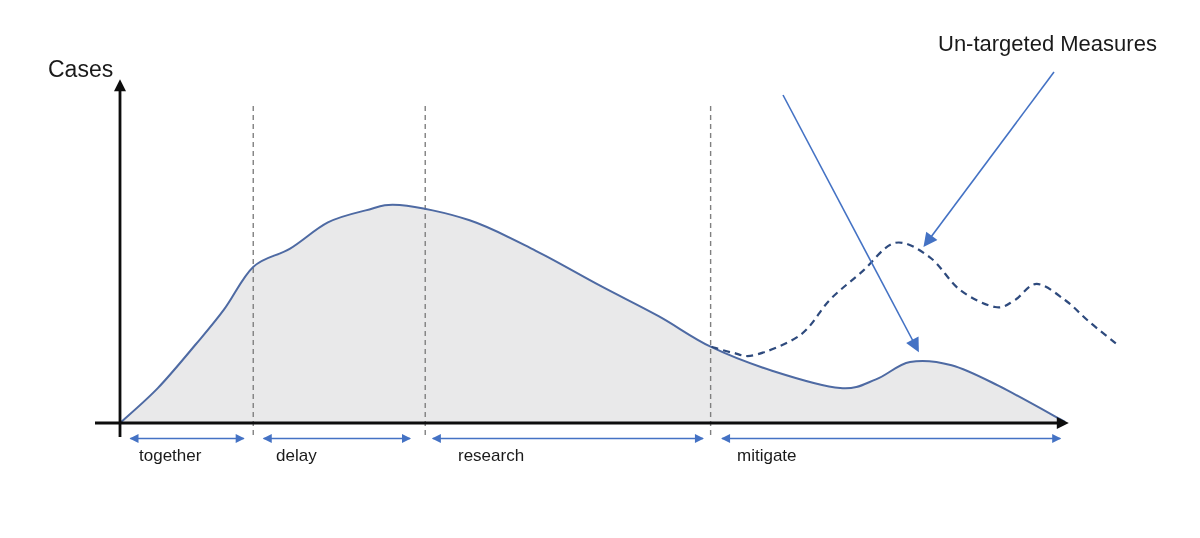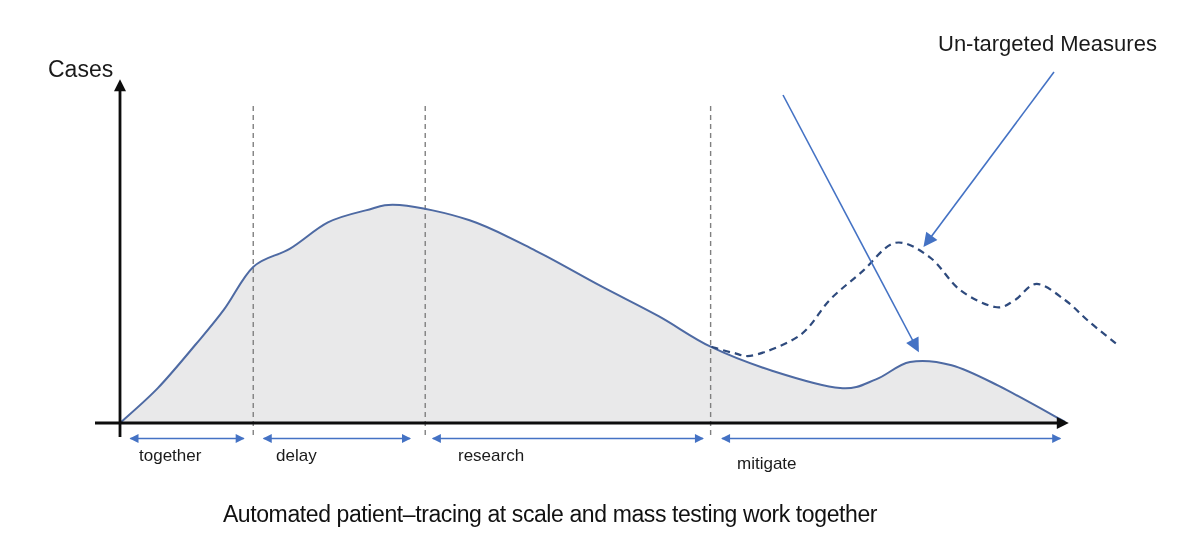"mitigate" .pl-mitigate { margin-top: 8px -> none }
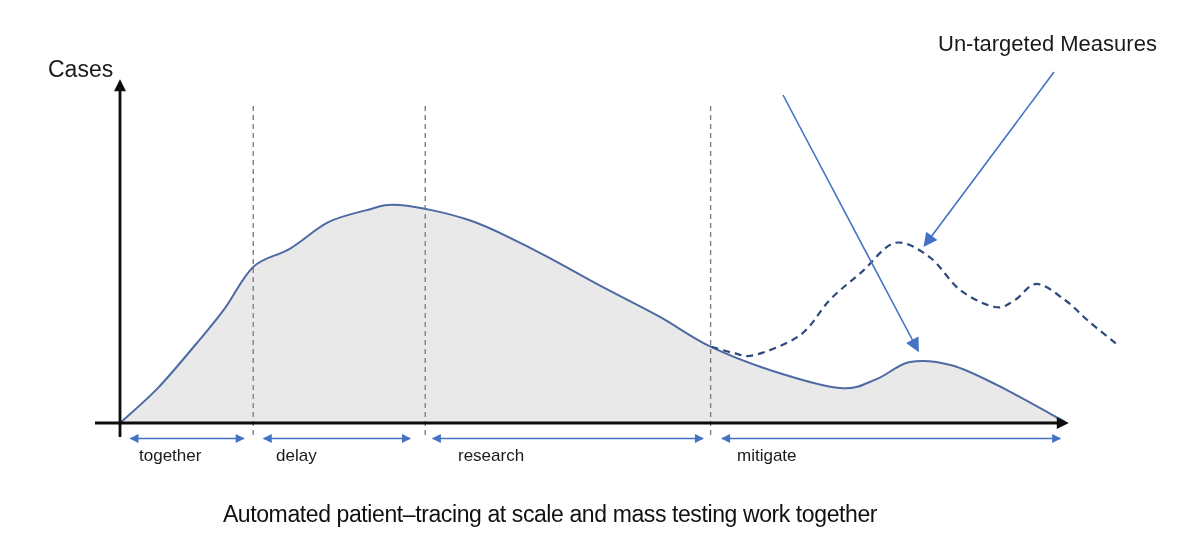"Automated patient–tracing at scale and" div.txt { html: <div>Automated patient–tracing at scale and mass testing work together</div> -> none }
